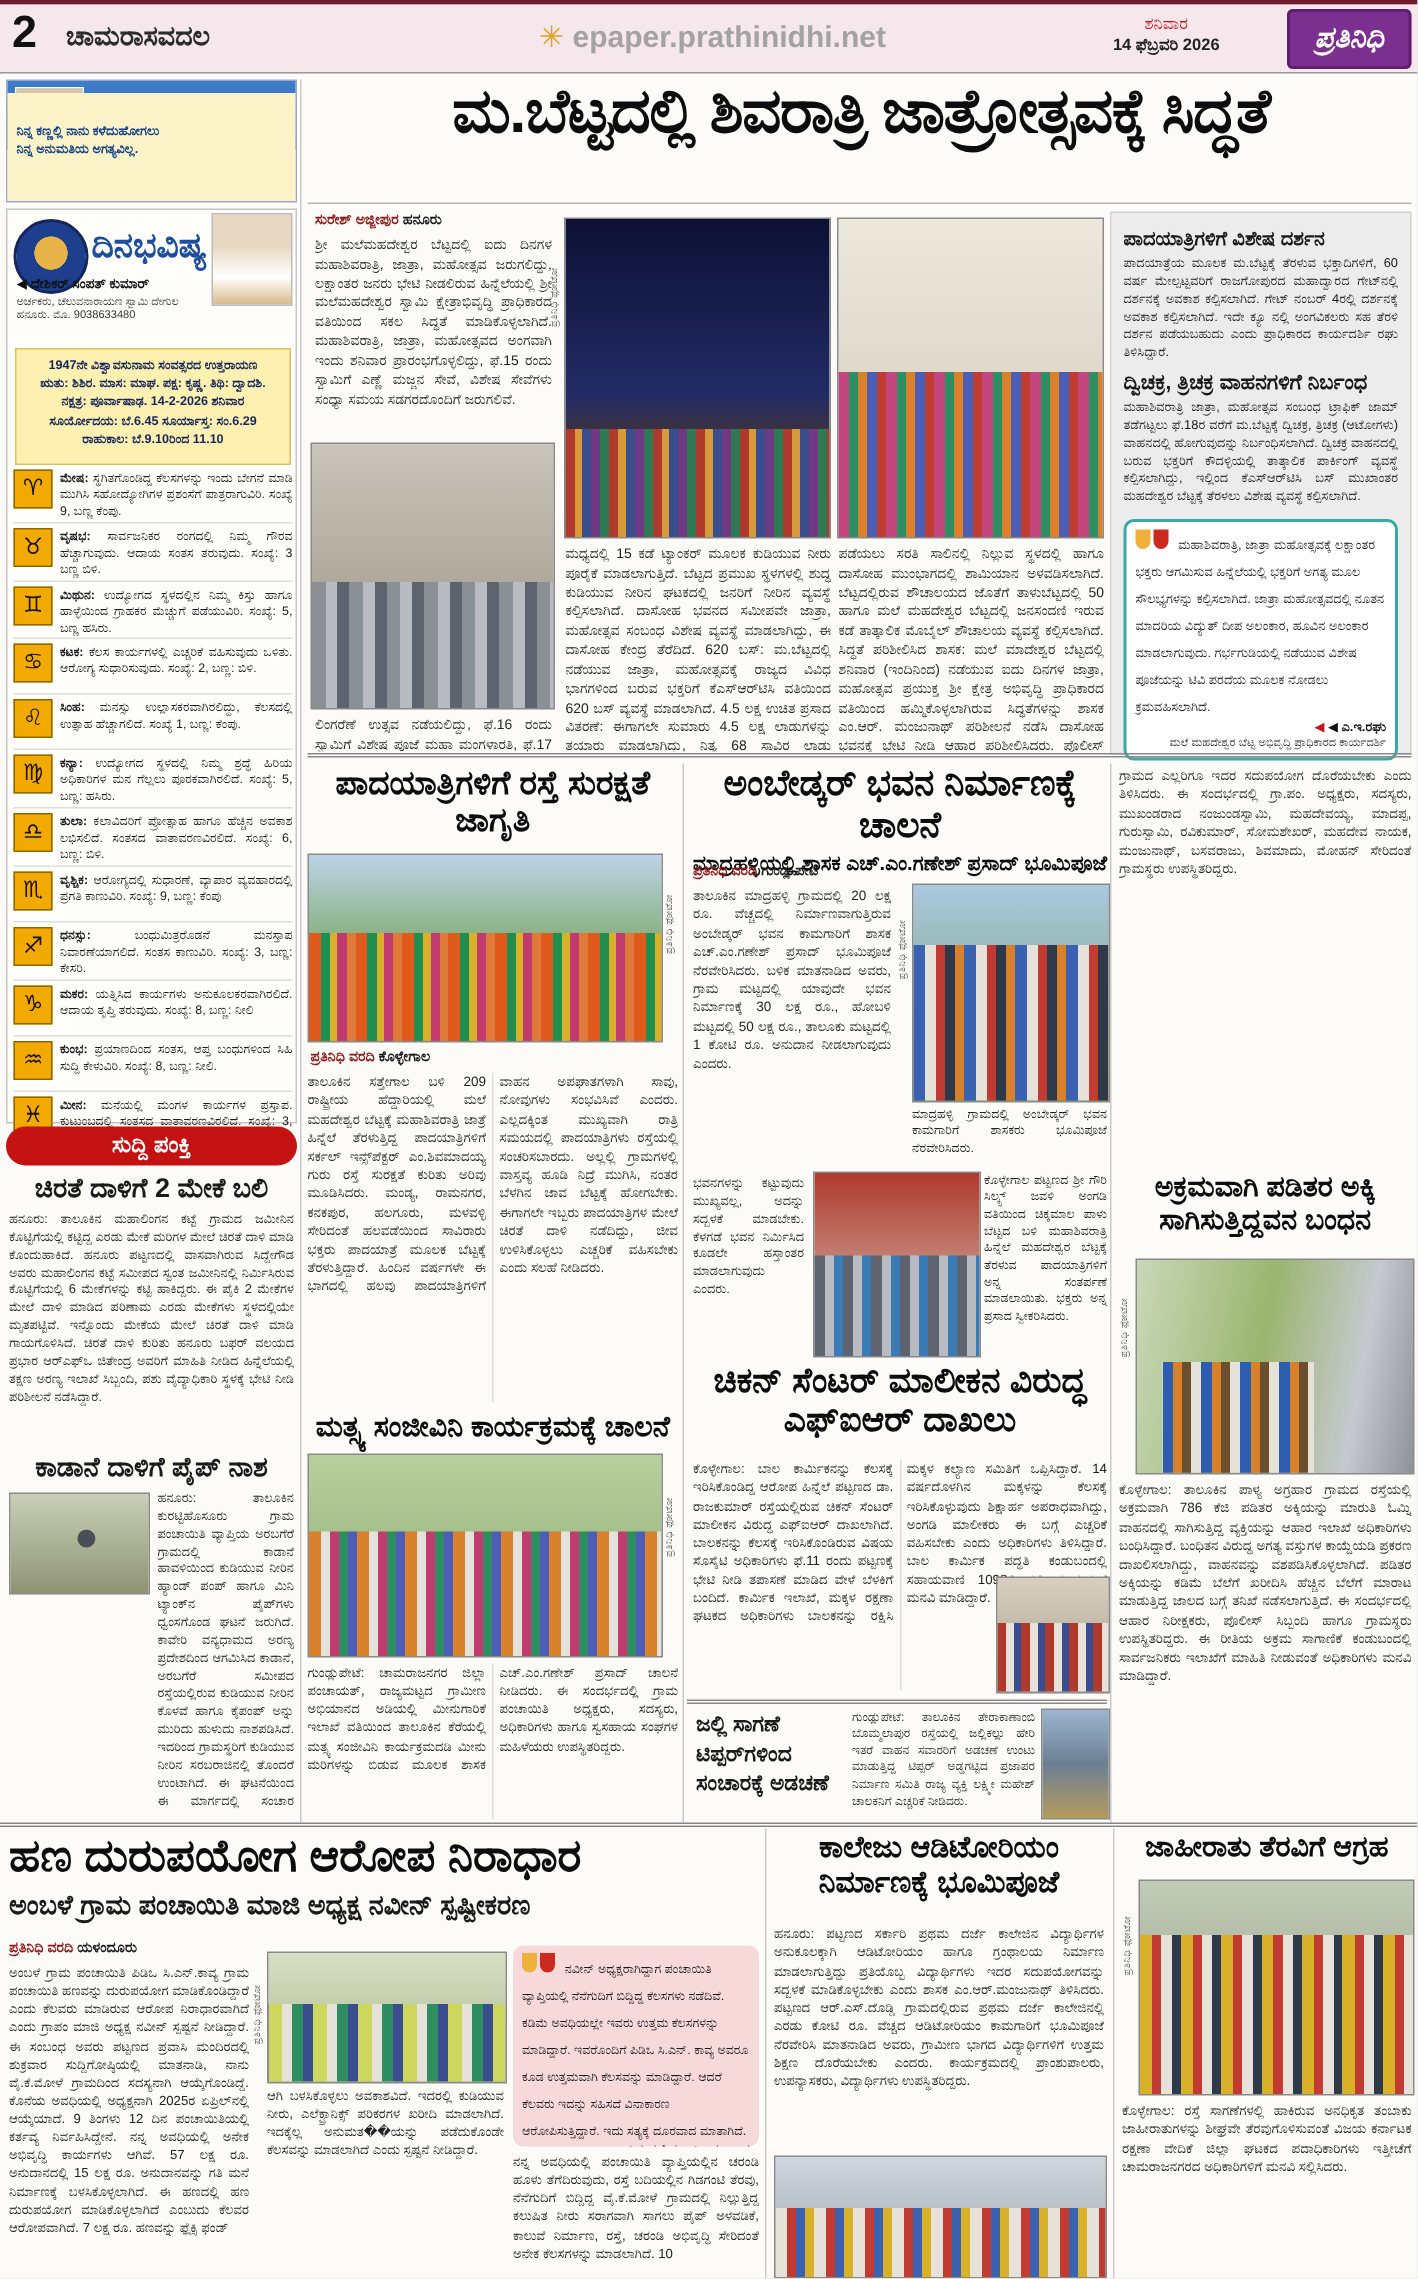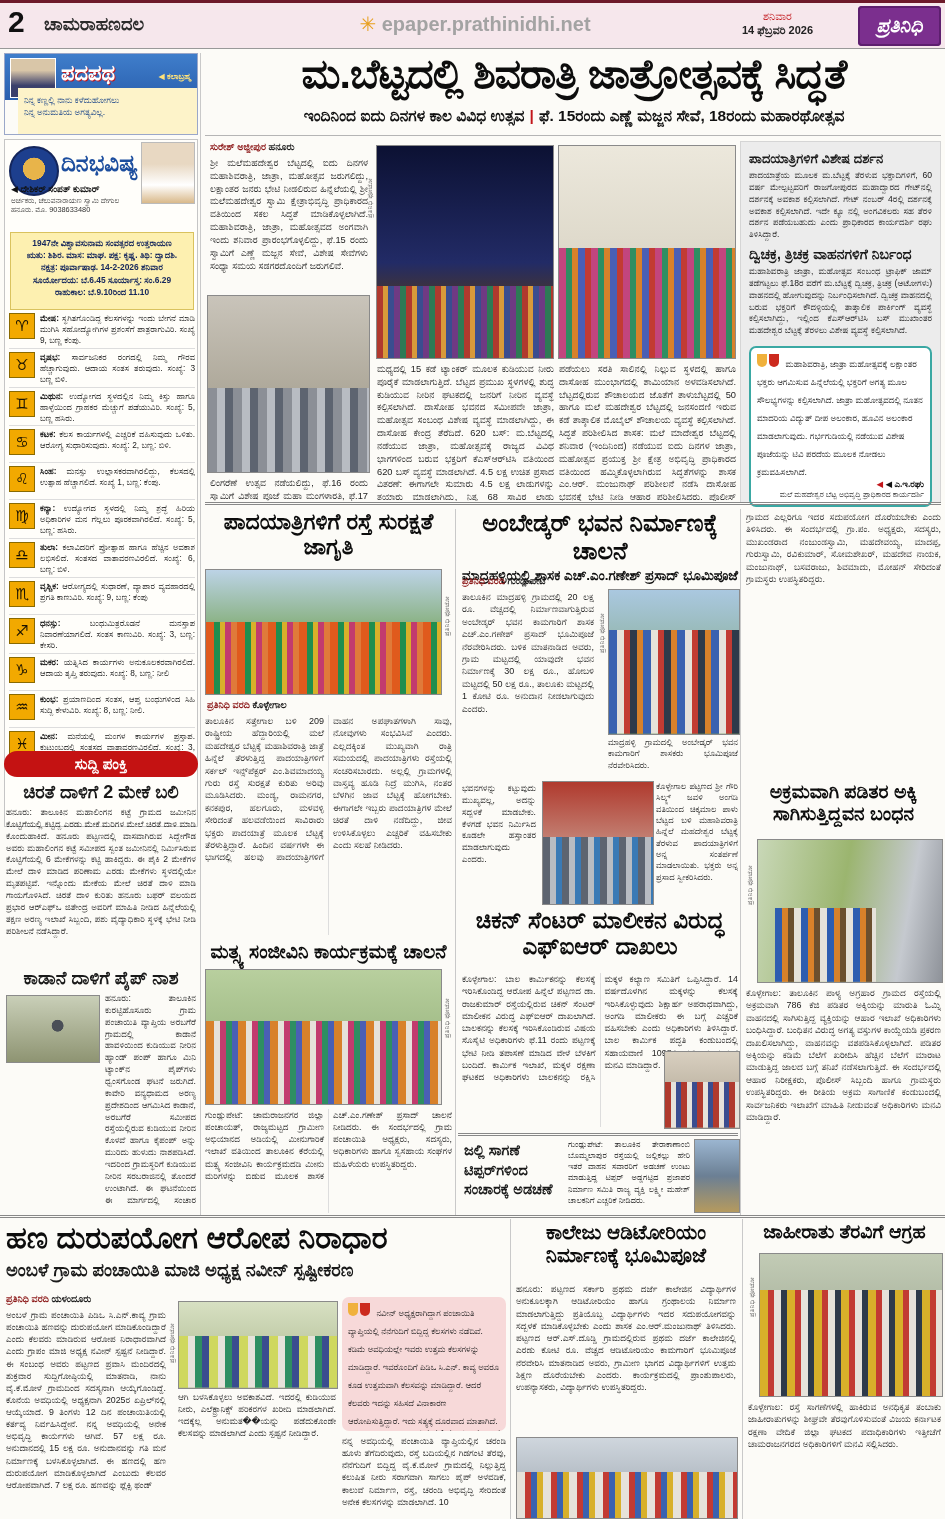"ಚಾಮರಾಹಣದಲ" div.abs { text: ಚಾಮರಾಹಣದಲ -> ಚಾಮರಾಸವದಲ }
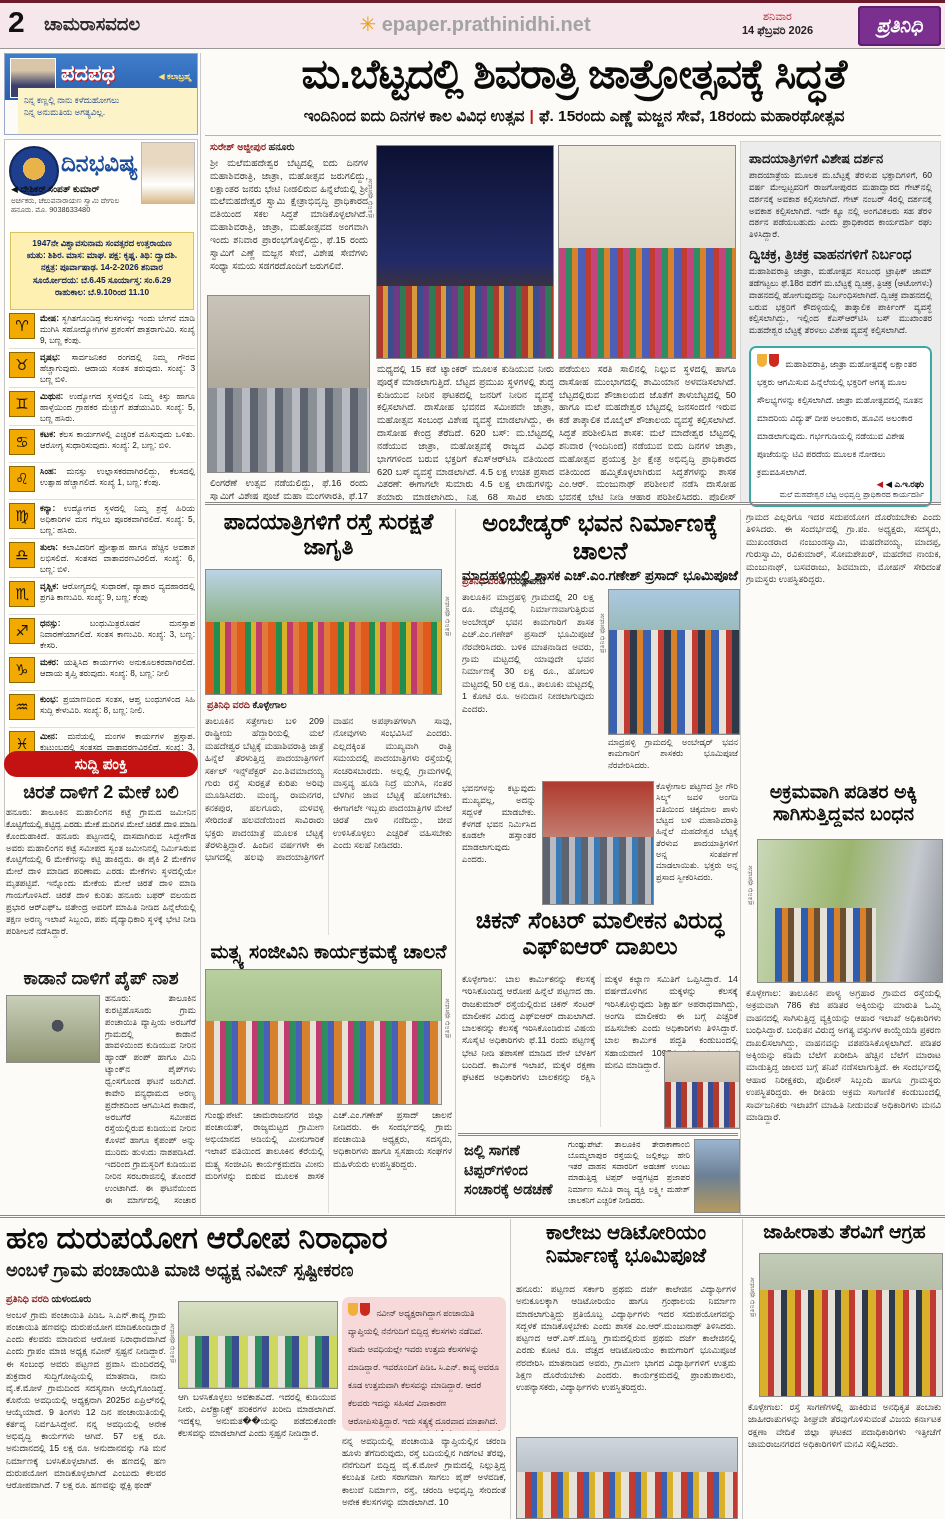"ನಿನ್ನ ಕಣ್ಣಲ್ಲಿ ನಾನು ಕಳೆದುಹೋಗಲು" .padstrip { font-weight: 400 -> 700; margin-left: 13px -> none; padding: 6px 6px -> 19px 6px }
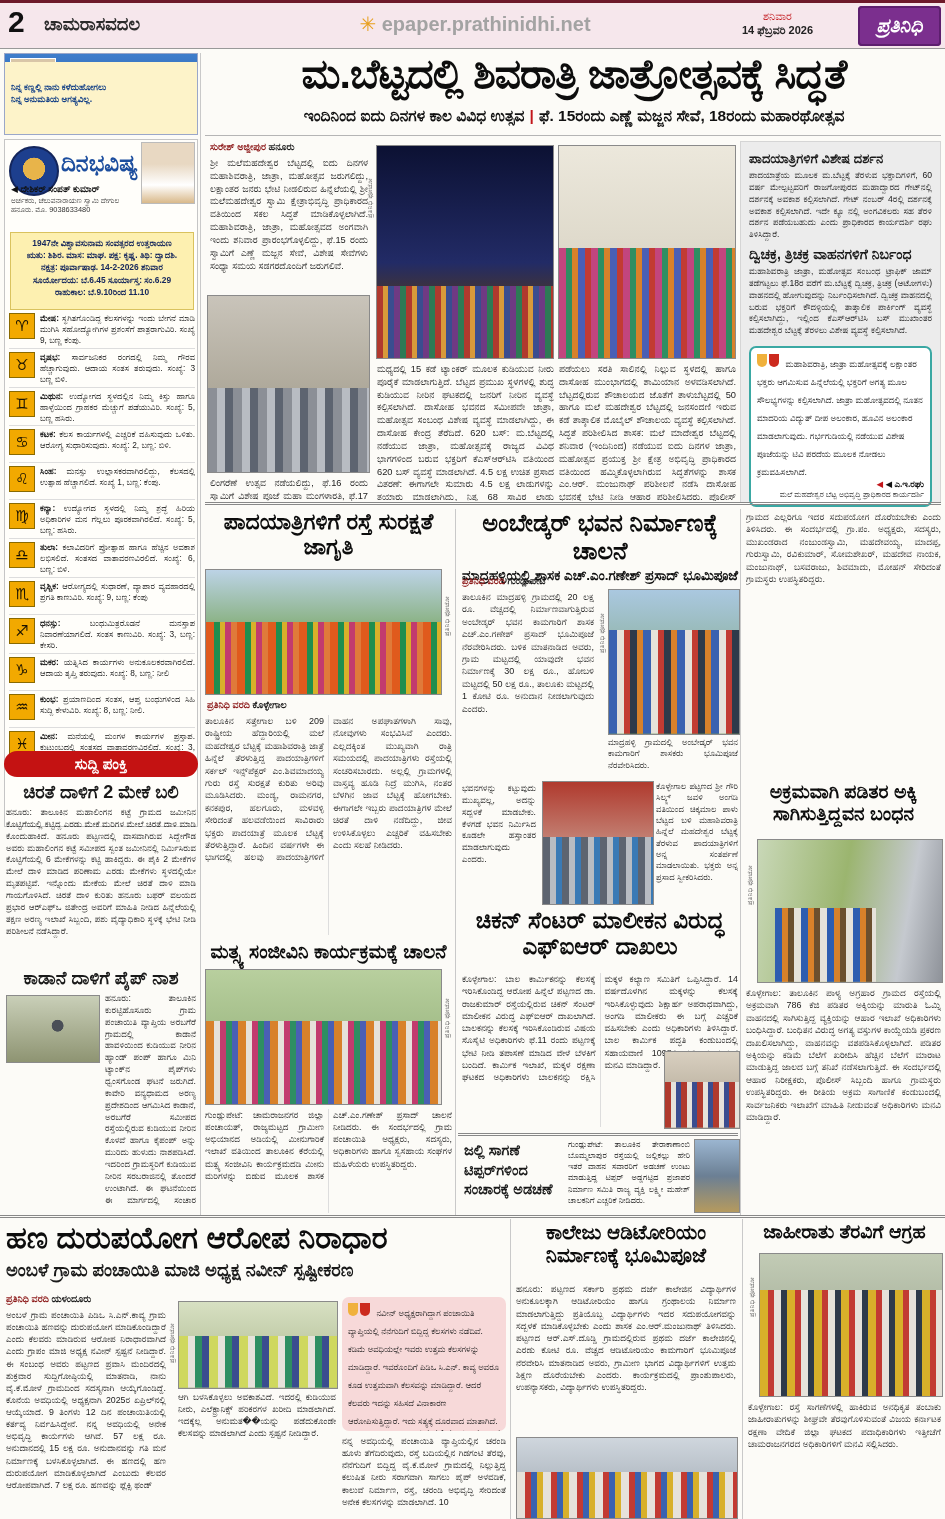"ಇಂದಿನಿಂದ ಐದು ದಿನಗಳ ಕಾಲ ವಿವಿಧ" div.abs { html: <div> <span>ಇಂದಿನಿಂದ ಐದು ದಿನಗಳ ಕಾಲ ವಿವಿಧ ಉತ್ಸವ</span><span>|</span><span>ಫೆ. 15ರಂದು ಎಣ್ಣೆ ಮಜ್ಜನ ಸೇವೆ, 18ರಂದು ಮಹಾರಥೋತ್ಸವ</span> </div> -> none }
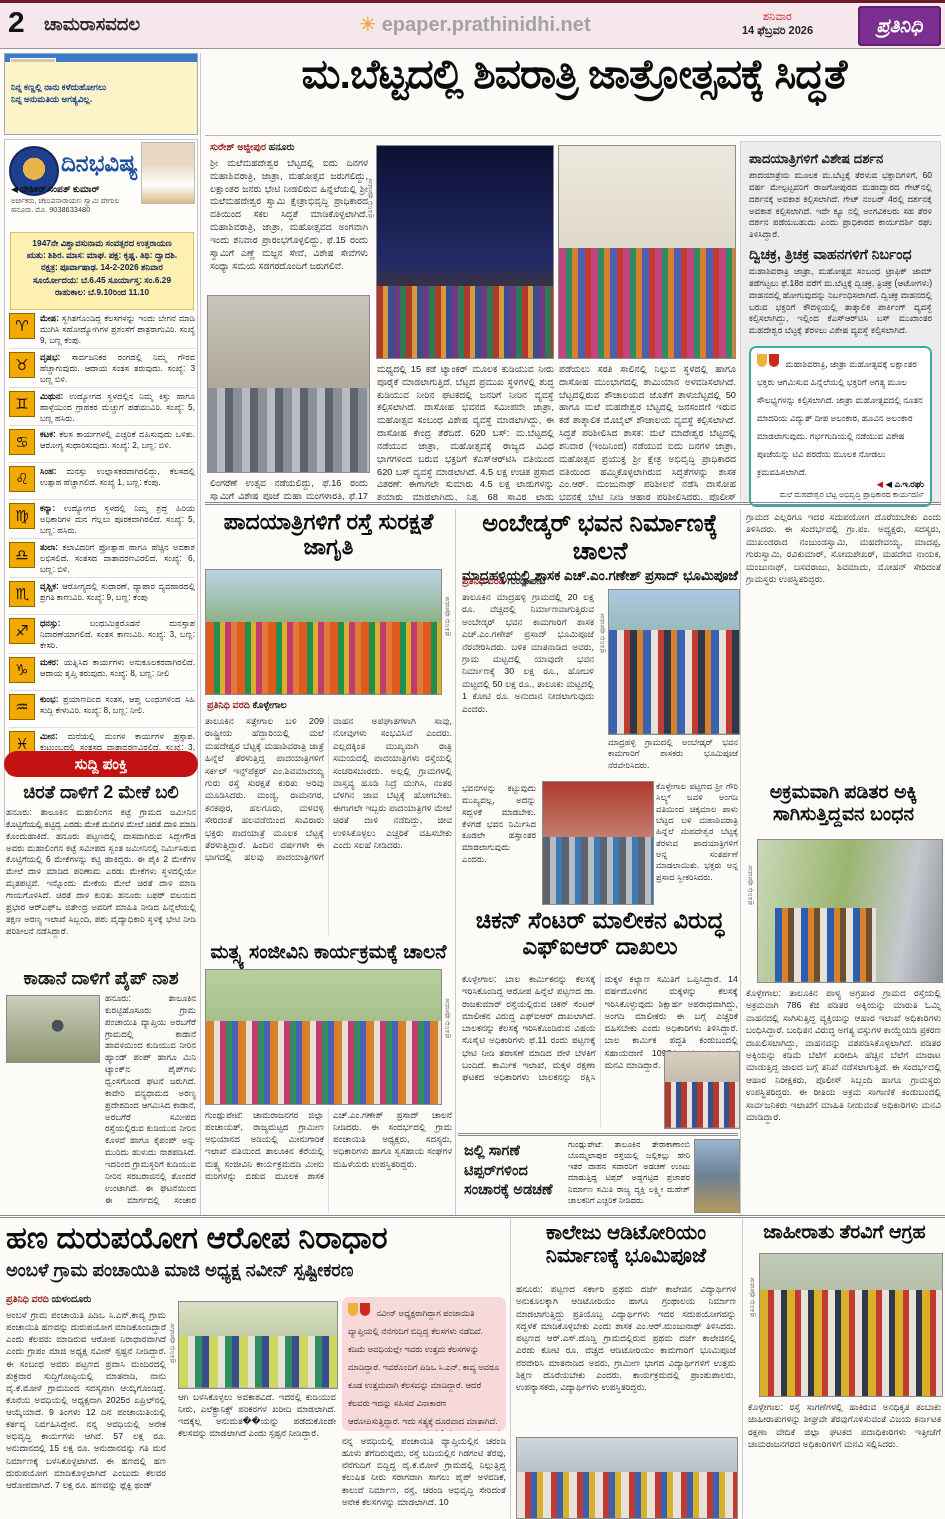"ದಿನಭವಿಷ್ಯ" .horo { height: 688px -> 610px }
